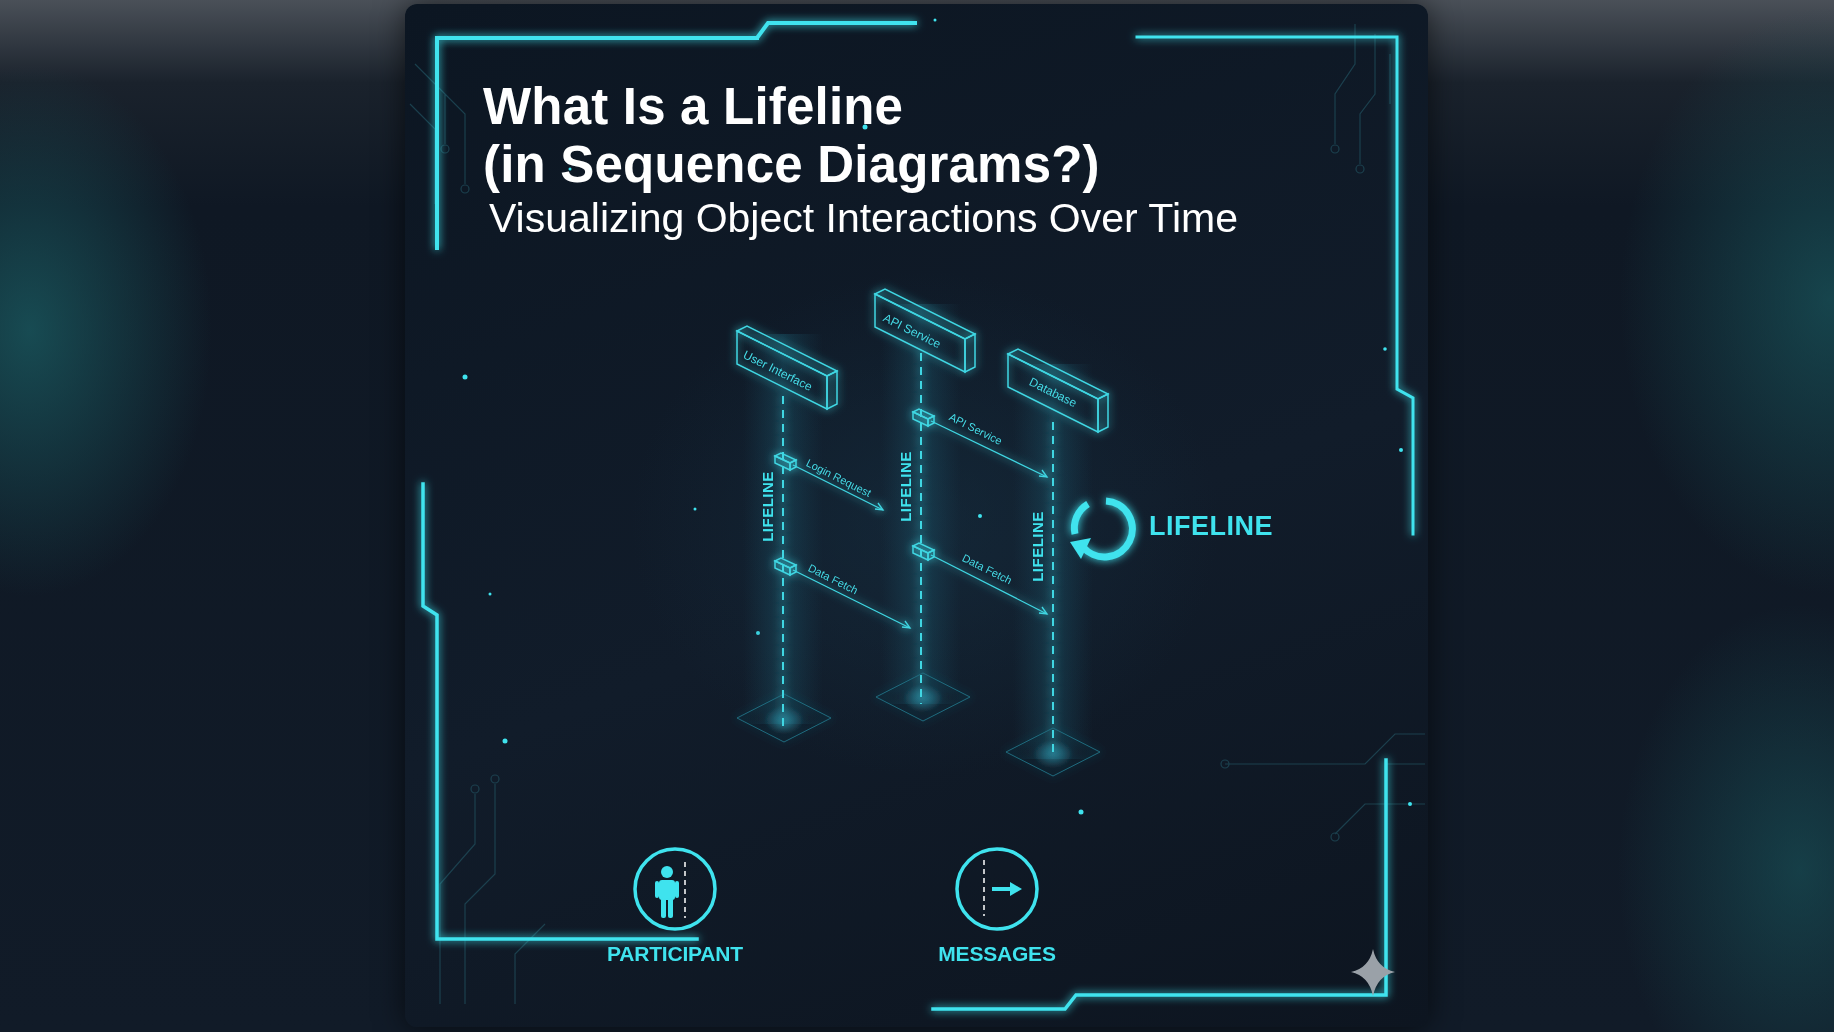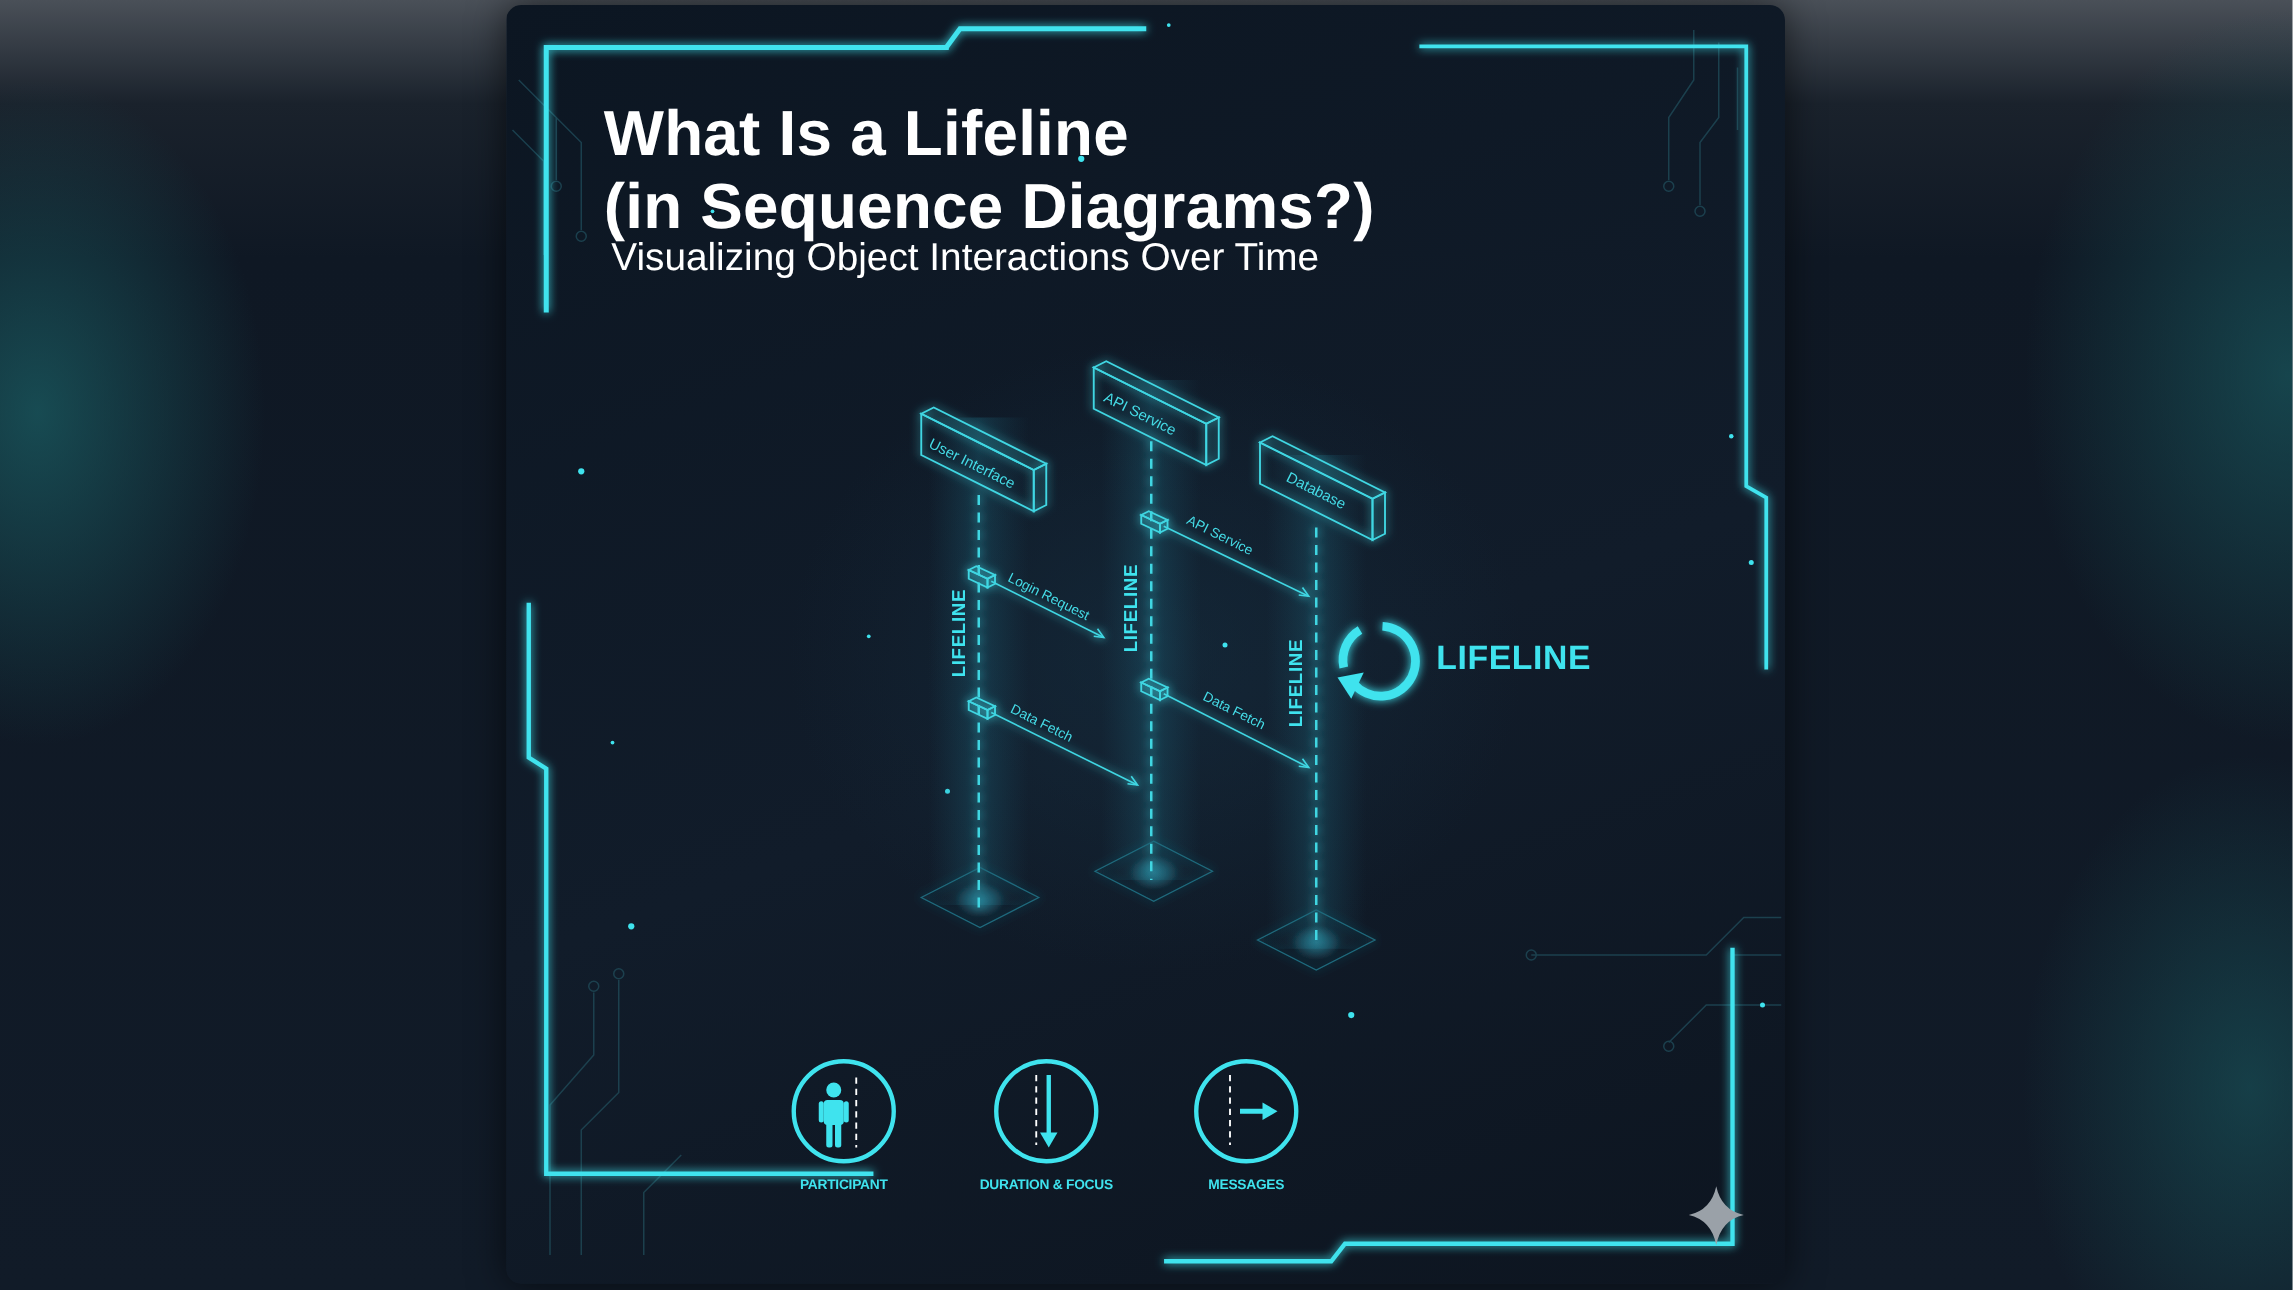"Visualizing Object Interactions Over" .subtitle { font-size: 31px -> 41px; top: 184px -> 196px }
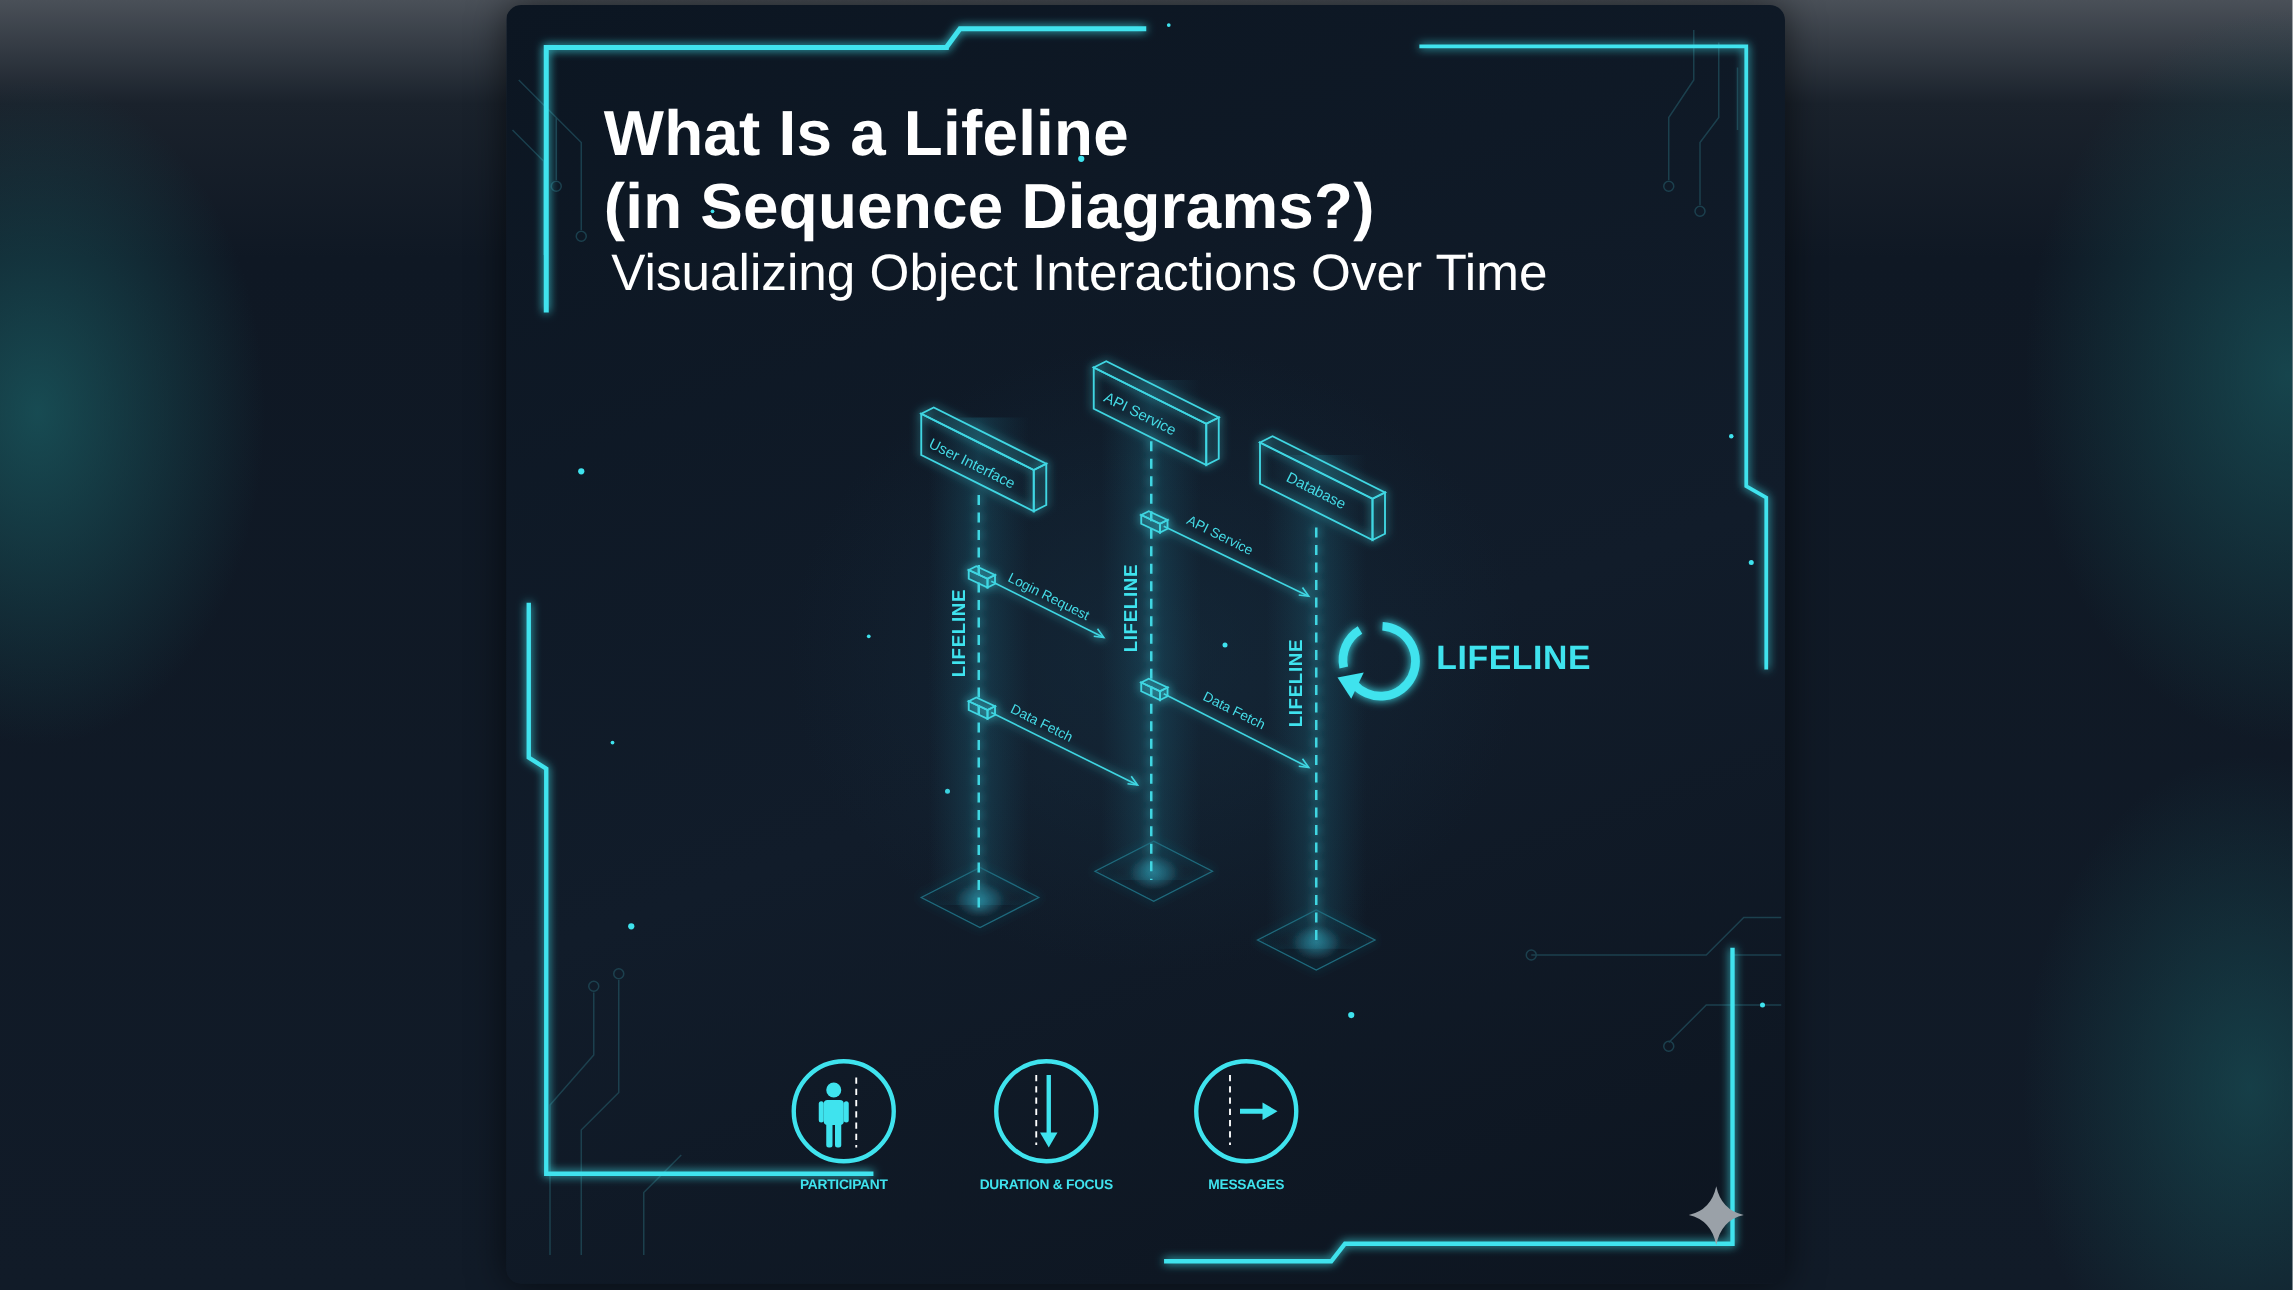"PARTICIPANT" .feature .label { font-size: 11px -> 21px }
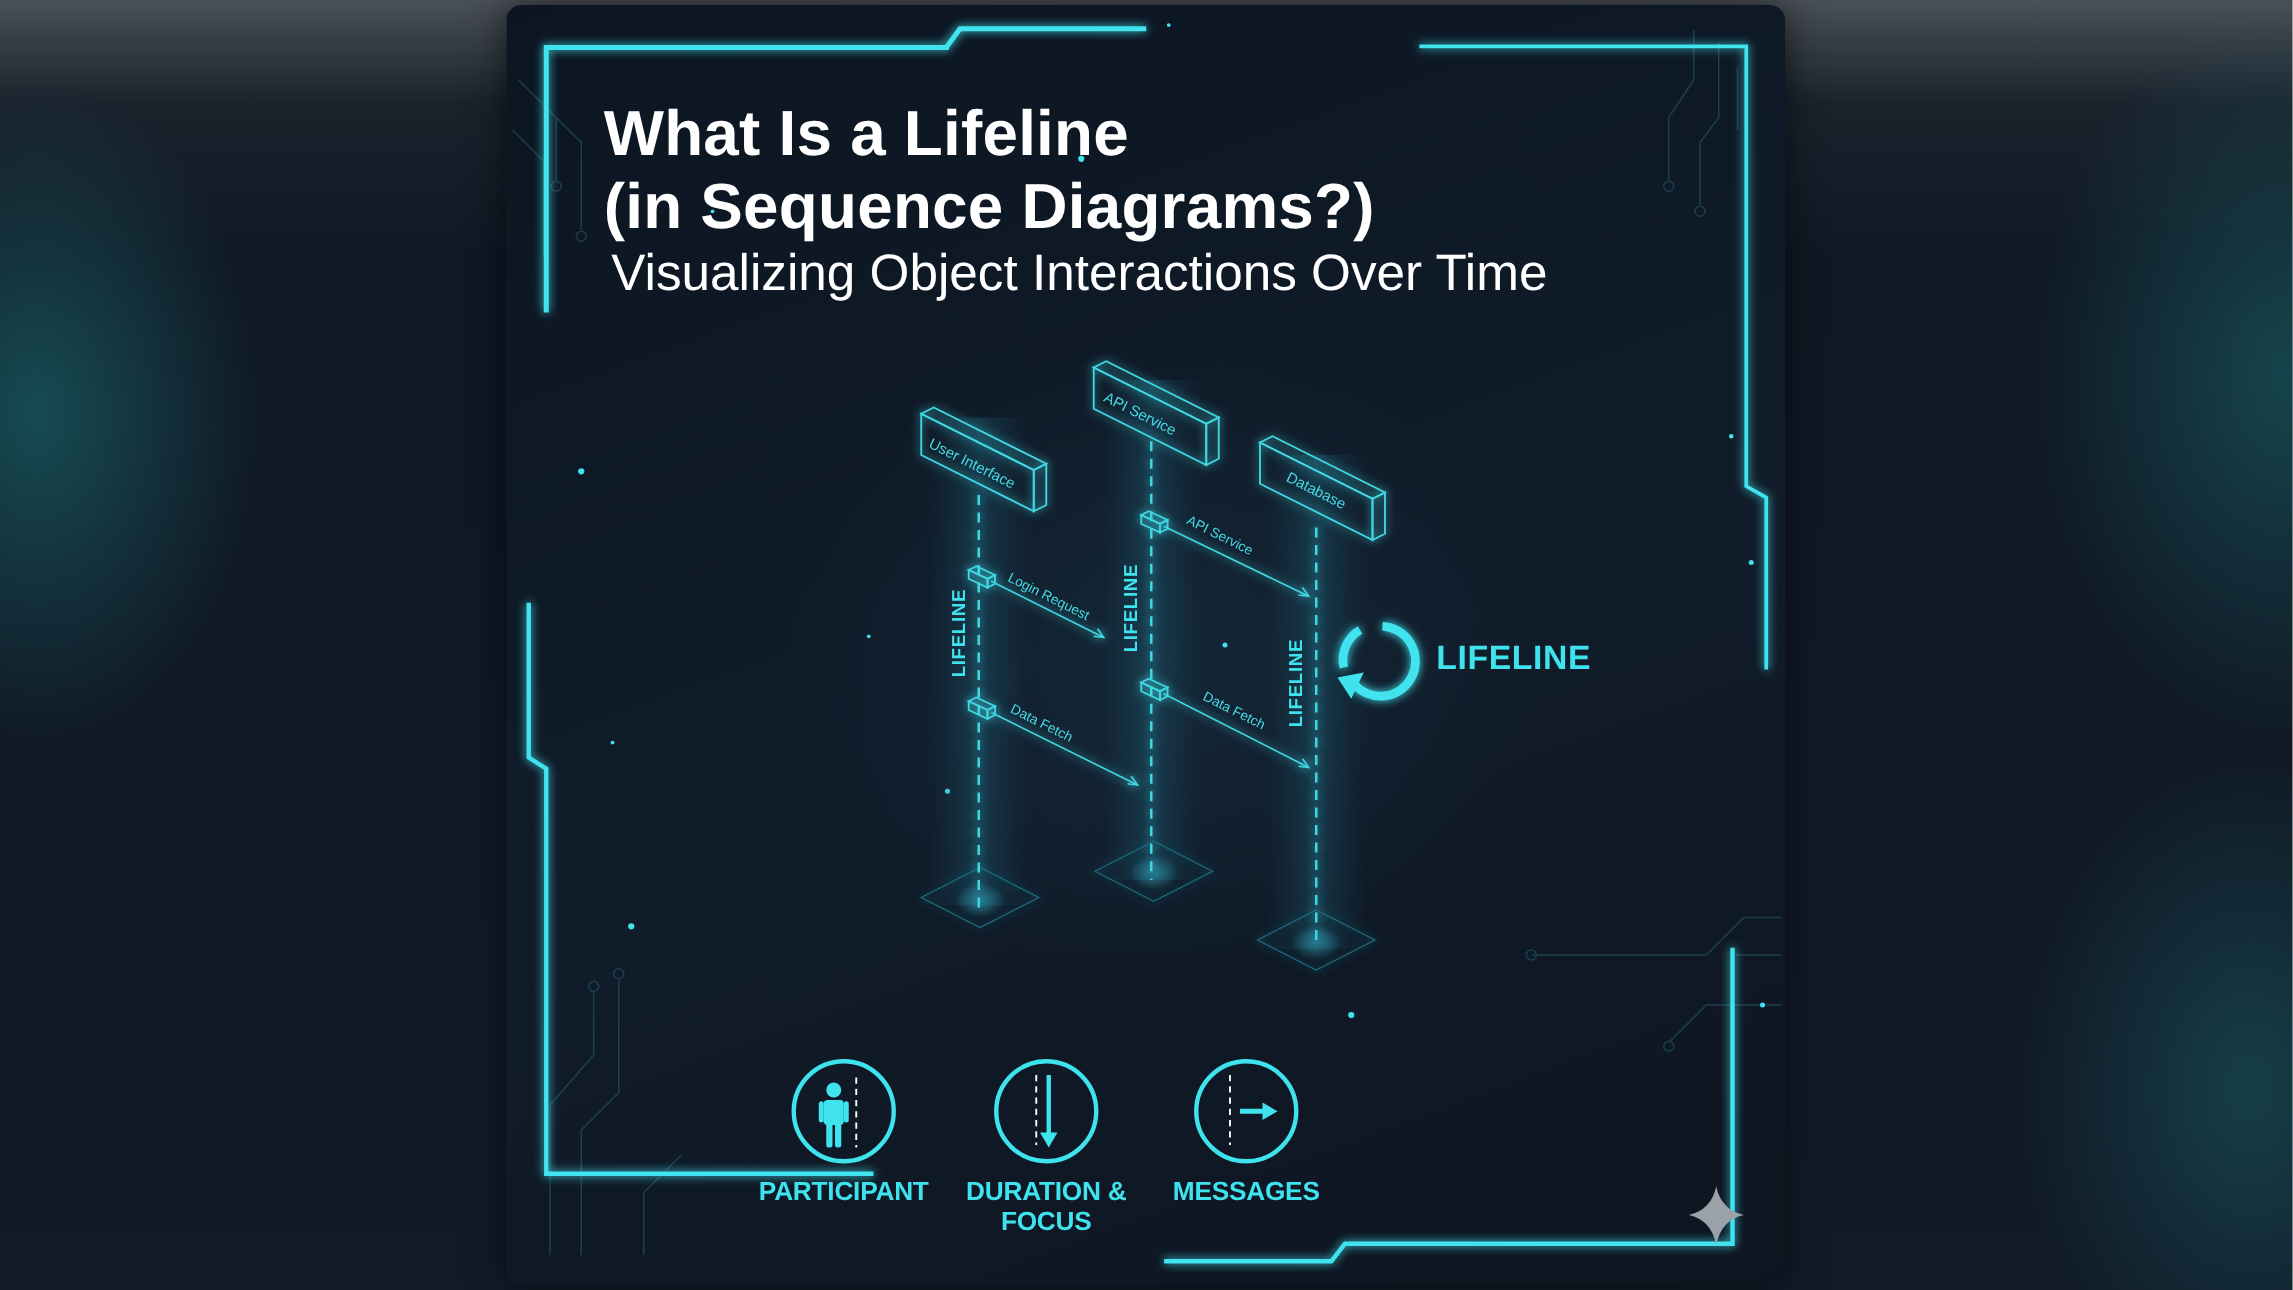"DURATION & FOCUS" div.feature { html: <div> <svg> <circle></circle> <line></line> <line></line> <polygon></polygon> </svg> <span>DURATION &amp; FOCUS</span> </div> -> none }
